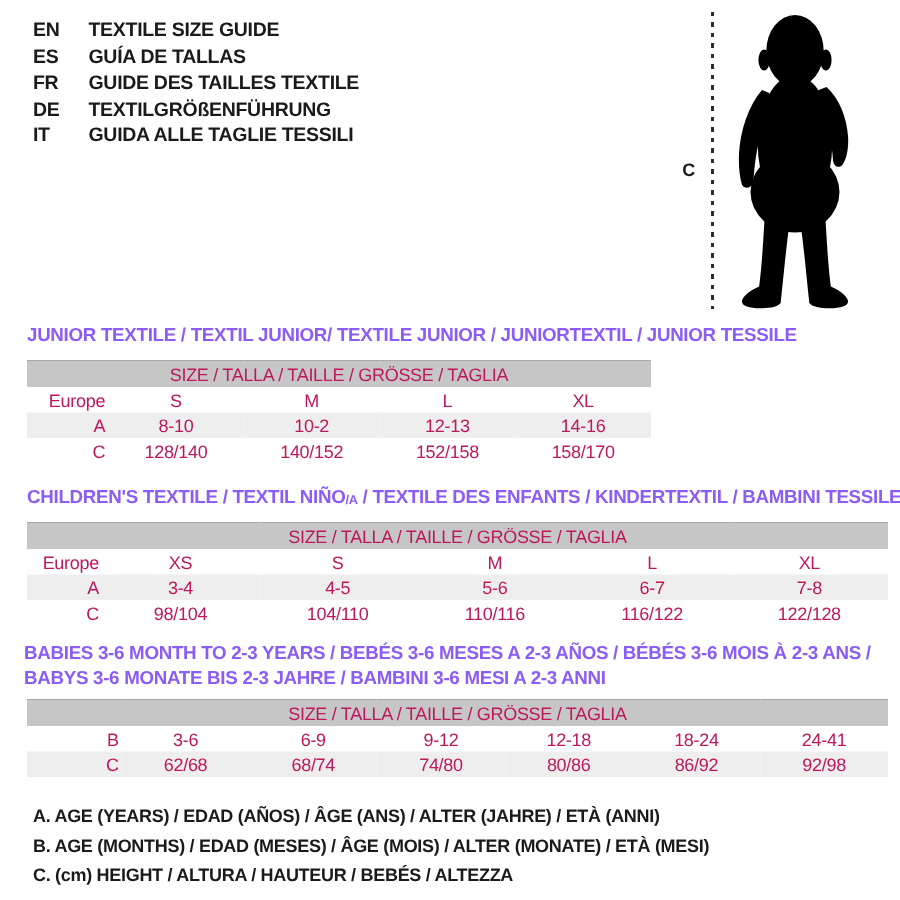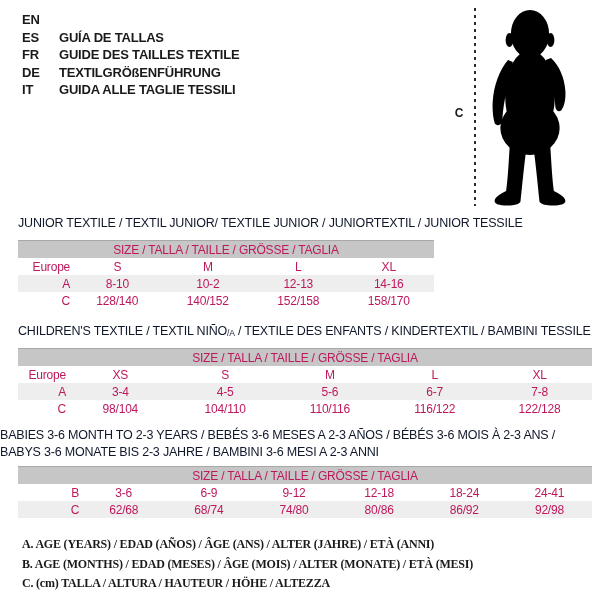"TEXTILE SIZE GUIDE" span.lang-label { html: none -> <span>TEXTILE SIZE GUIDE</span> }
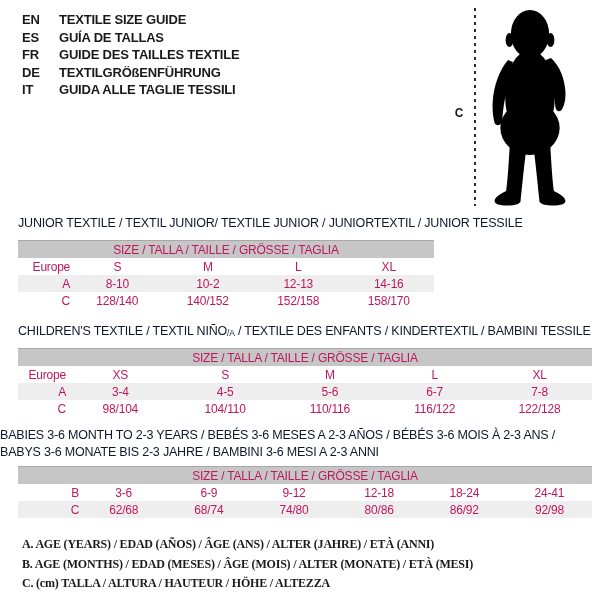"JUNIOR TEXTILE / TEXTIL JUNIOR/" .sec-title { color: #0f172a -> #8b5cf6; font-weight: 400 -> 700 }
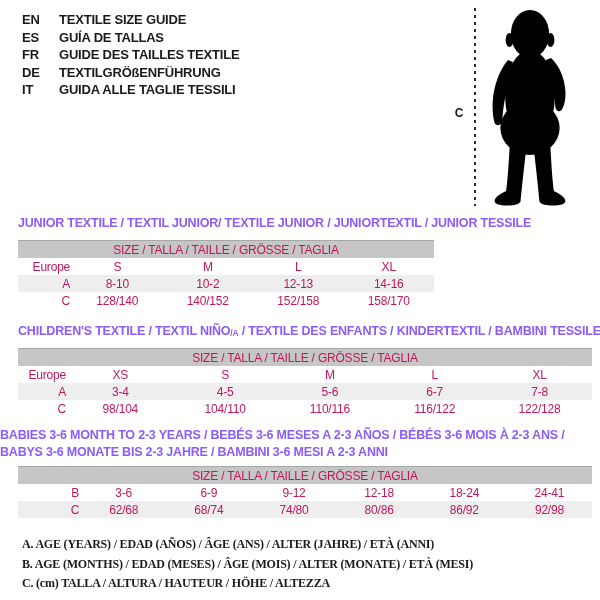"BABIES 3-6 MONTH TO 2-3" #t3-title { left: 0 -> 16px }
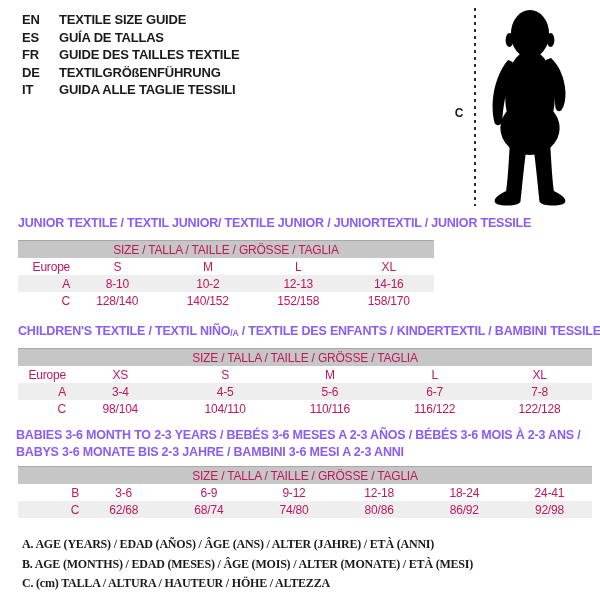"A. AGE (YEARS) / EDAD" .footnotes { font-family: Liberation Serif, serif -> none }
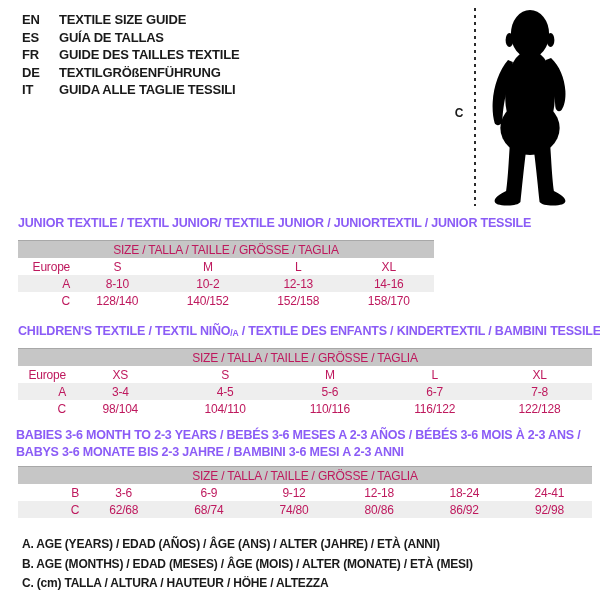"C. (cm) TALLA / ALTURA" div { text: TALLA / ALTURA / HAUTEUR / HÖHE -> HEIGHT / ALTURA / HAUTEUR / BEBÉS }
